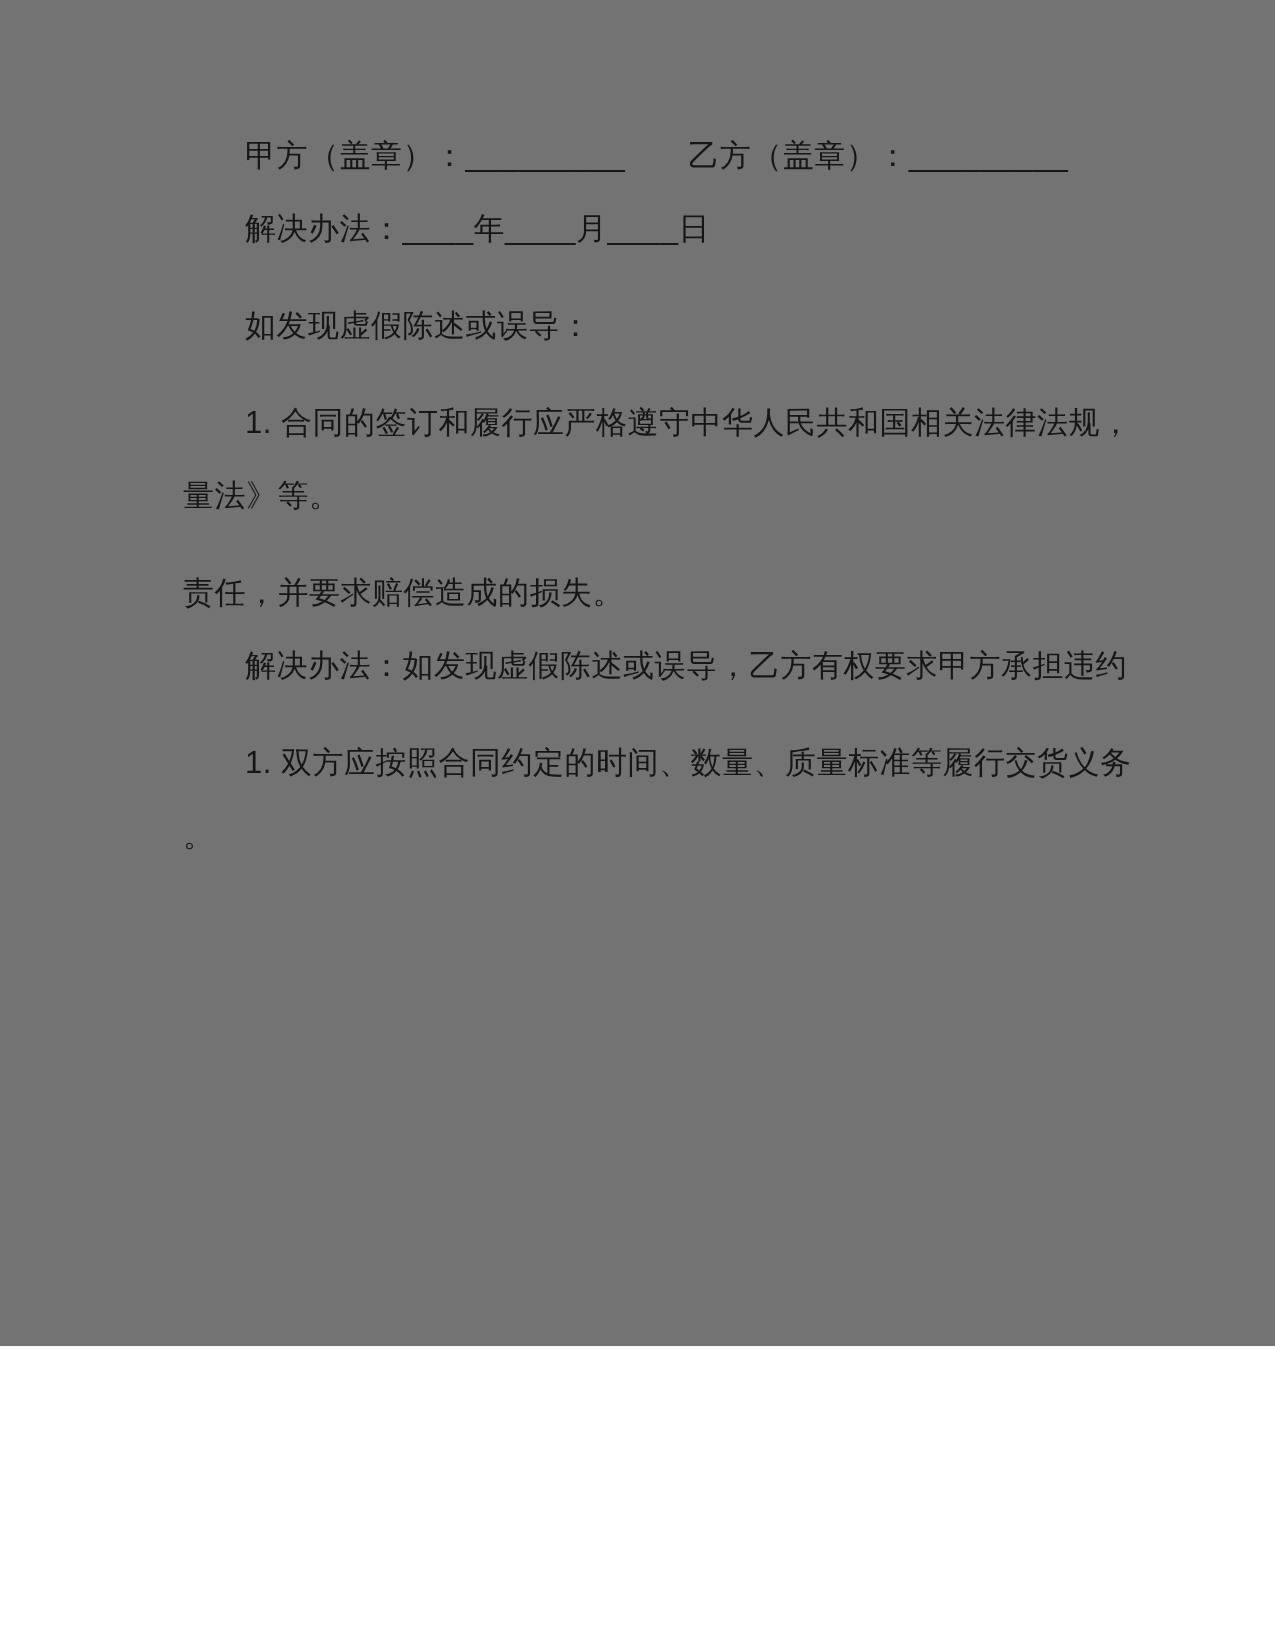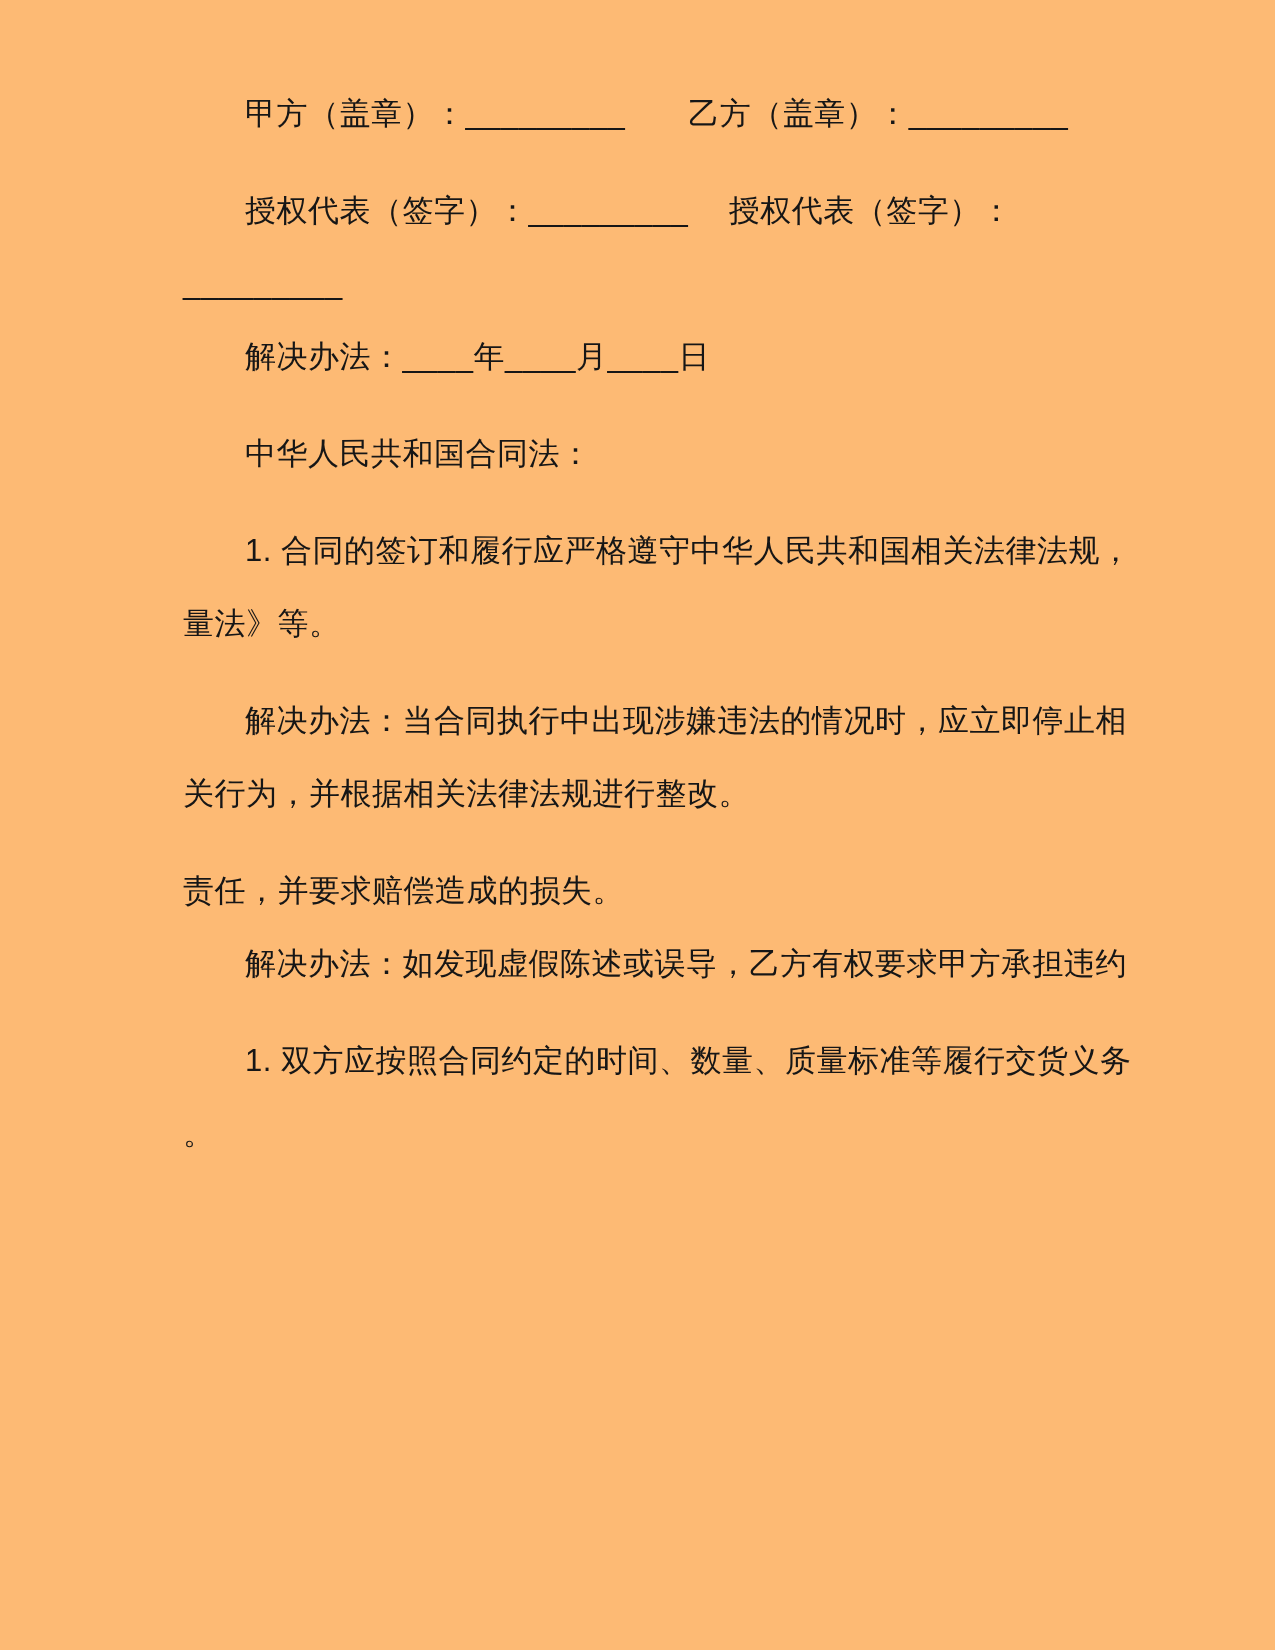"甲方（盖章）：_________ 乙方（盖章）：_________" .page { background: #fdba74 -> #737373; height: 1650px -> 1346px; padding: 77px 150px 0 183px -> 119px 150px 0 183px }
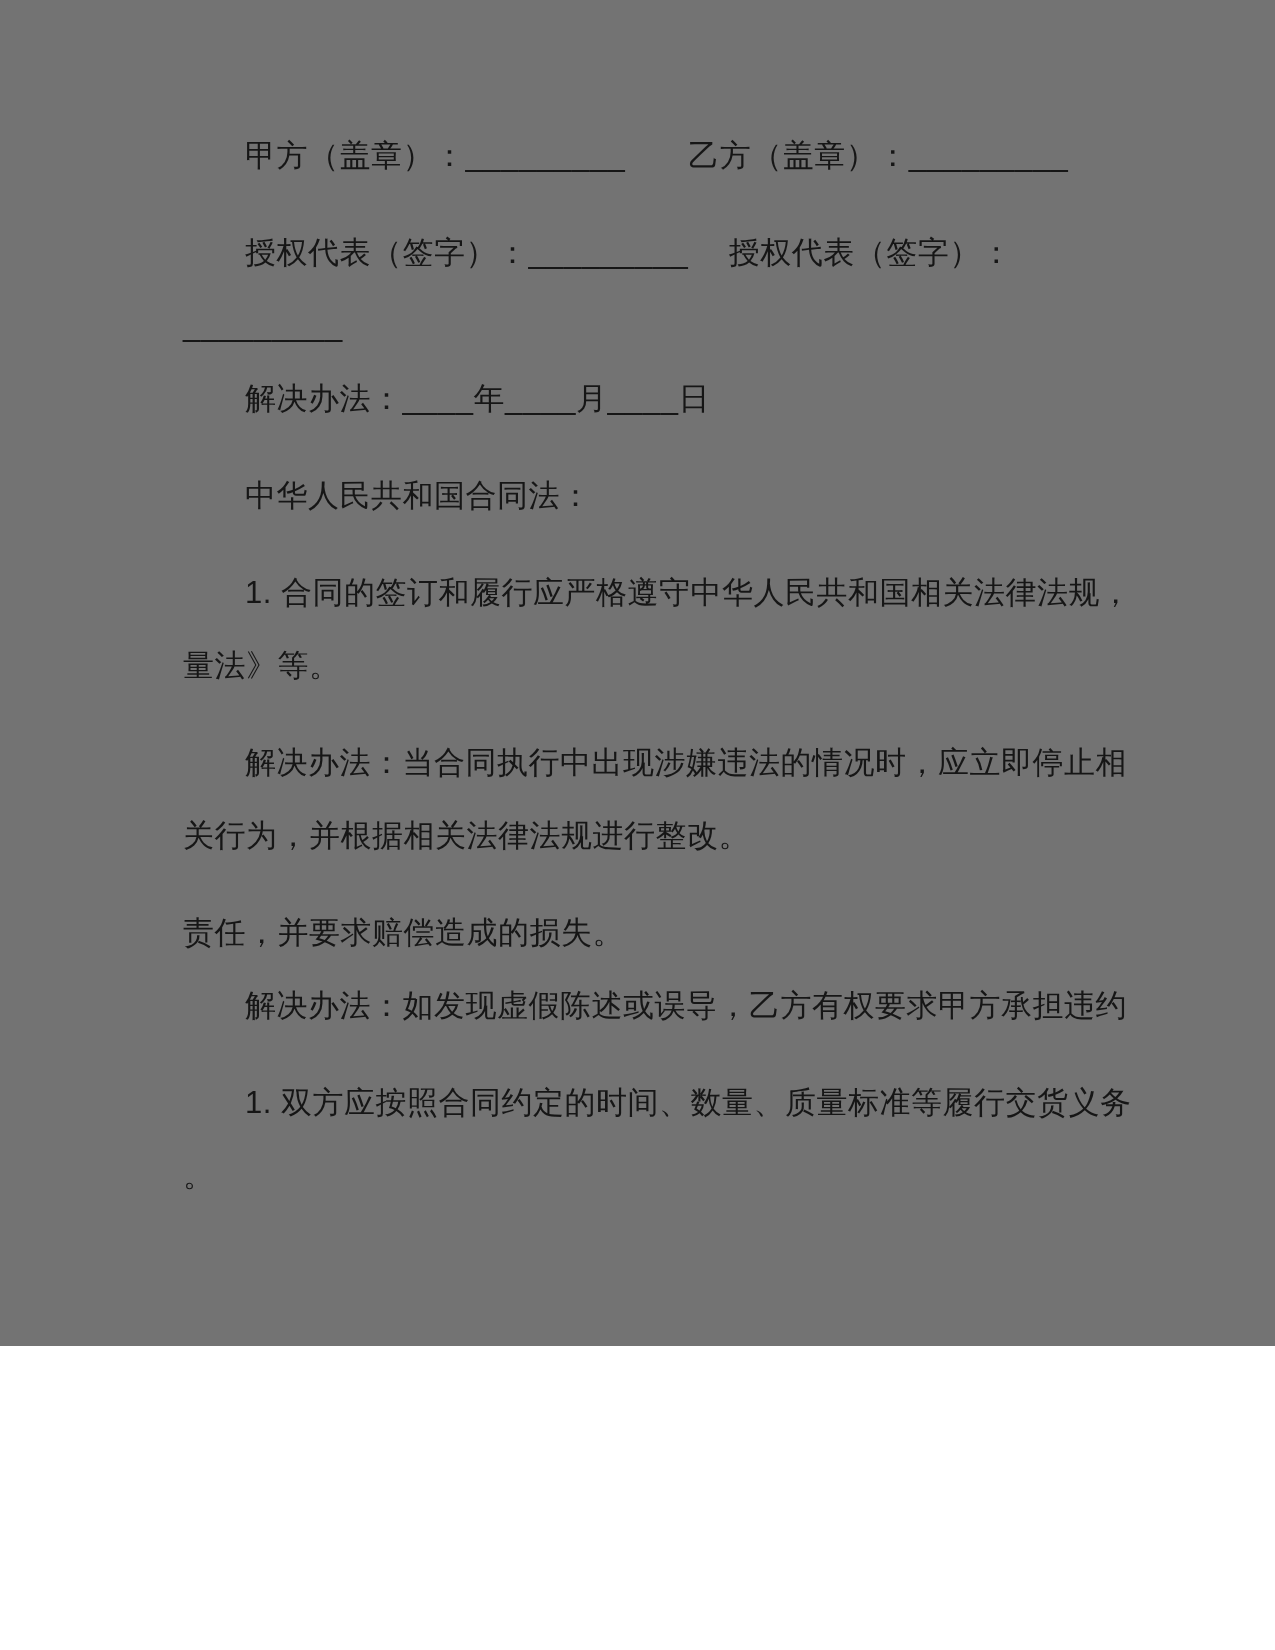"授权代表（签字）：_________ 授权代表（签字）：" div.para { html: <div> <div>授权代表（签字）：_________ 授权代表（签字）：</div> <div>_________</div> </div> -> none }
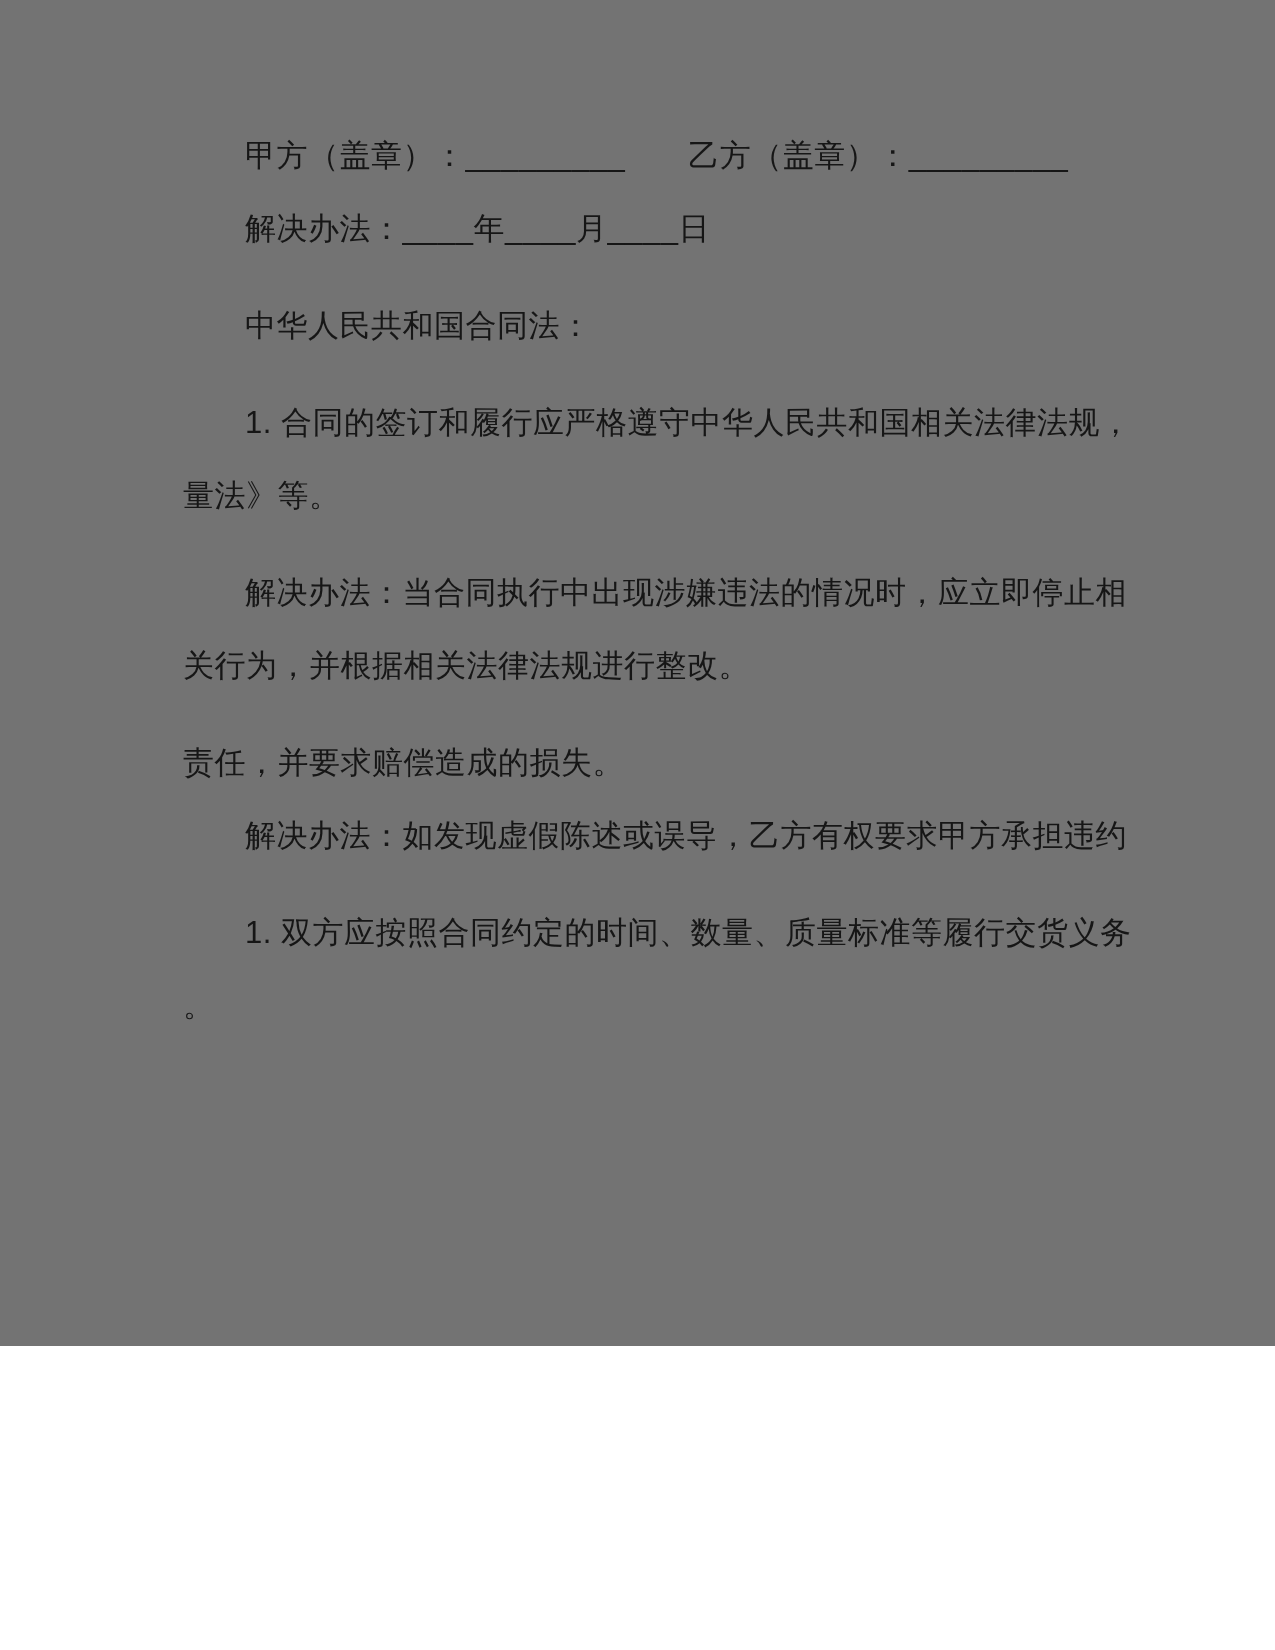"中华人民共和国合同法：" div.line { text: 中华人民共和国合同法 -> 如发现虚假陈述或误导 }
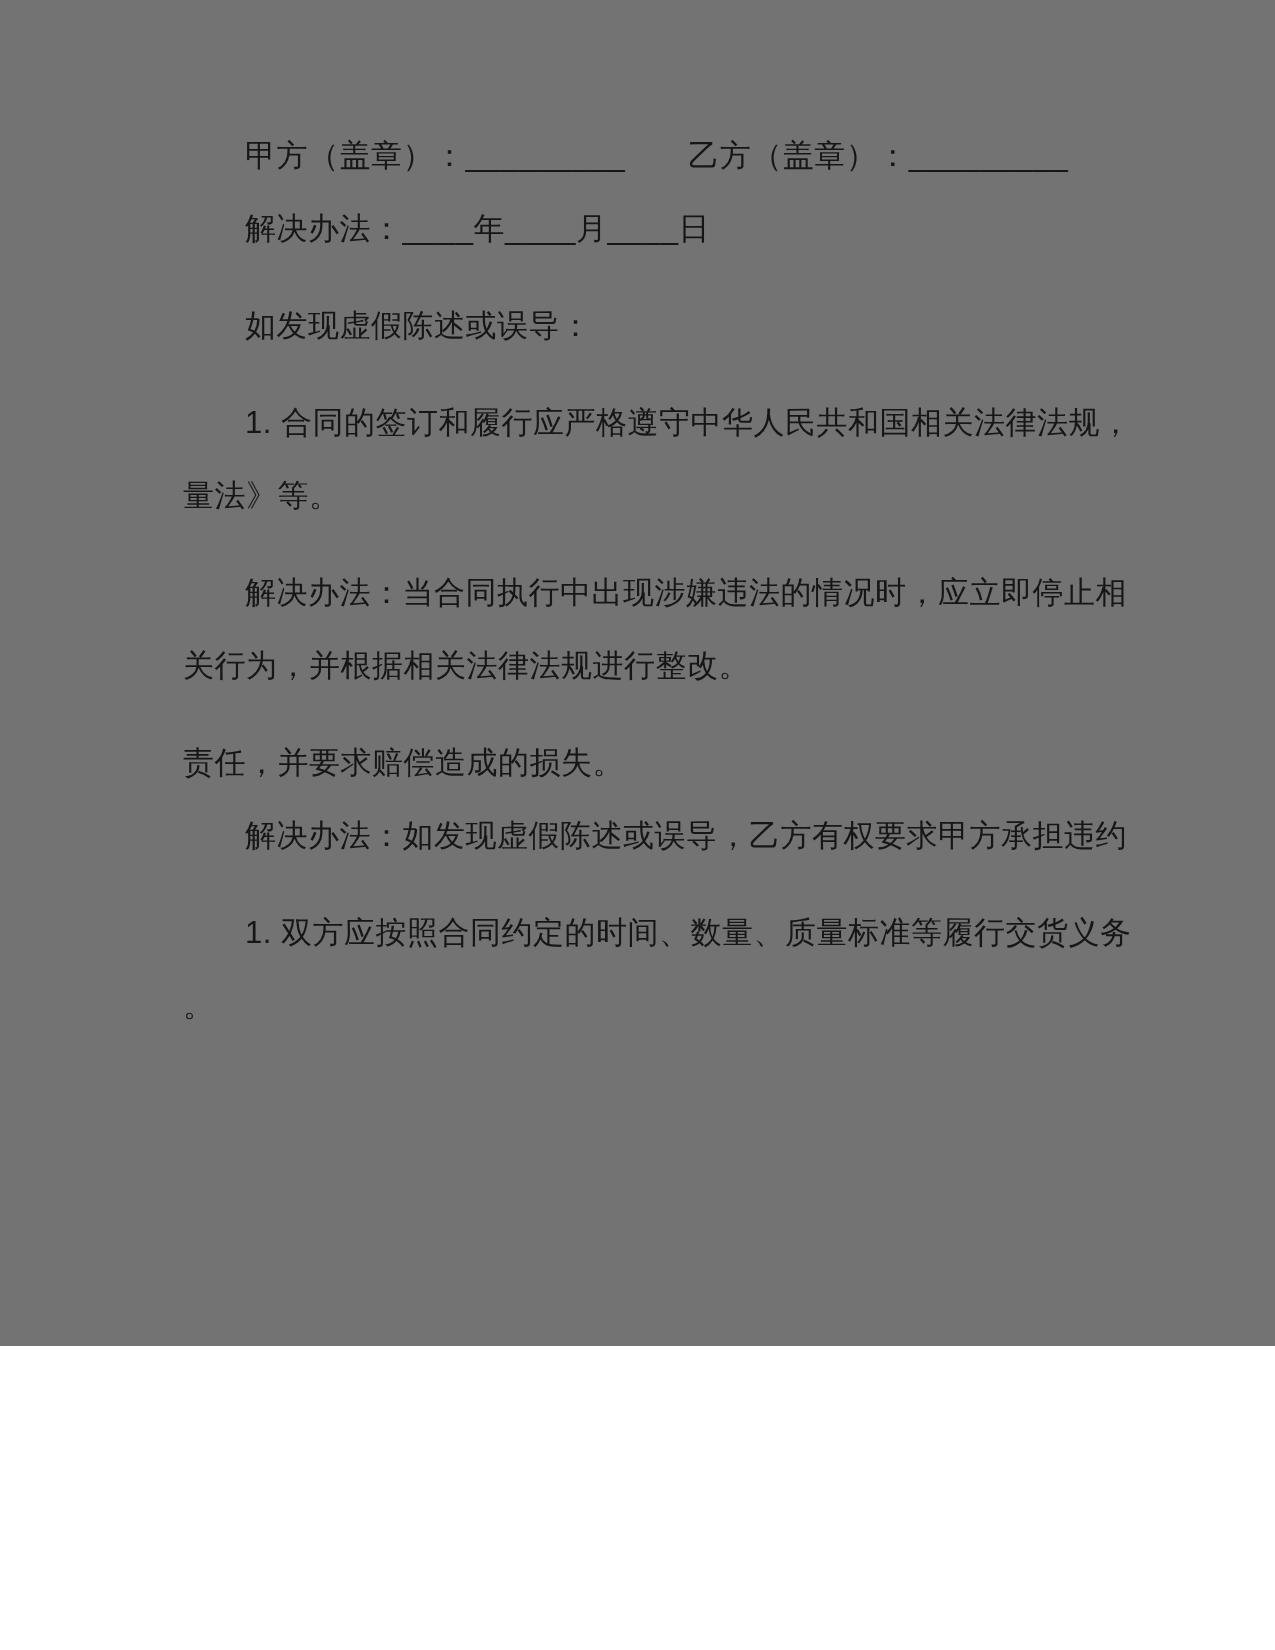"解决办法：当合同执行中出现涉嫌违法的情况时，应立即停止相" div.para { html: <div> <div>解决办法：当合同执行中出现涉嫌违法的情况时，应立即停止相</div> <div>关行为，并根据相关法律法规进行整改。</div> </div> -> none }
